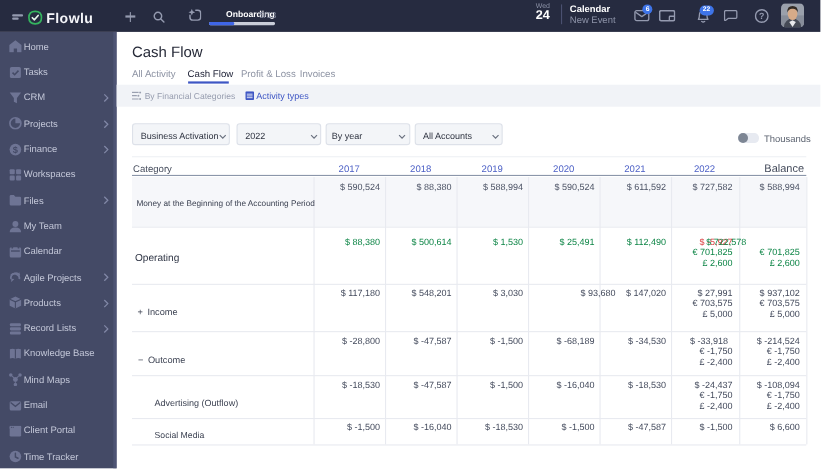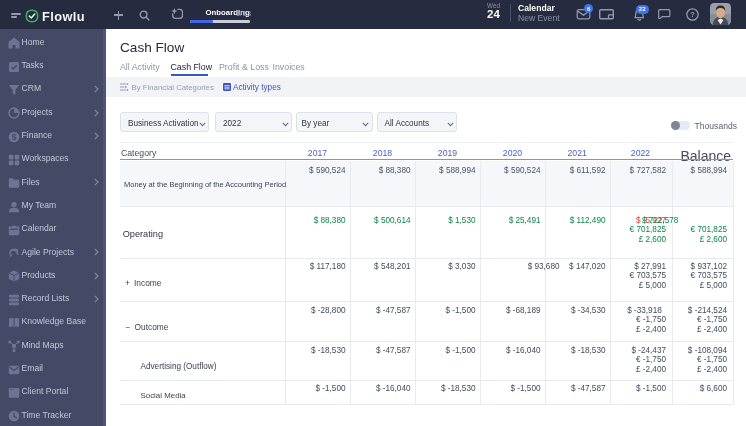"Balance" div.abs { font-size: 14px -> 10px }
